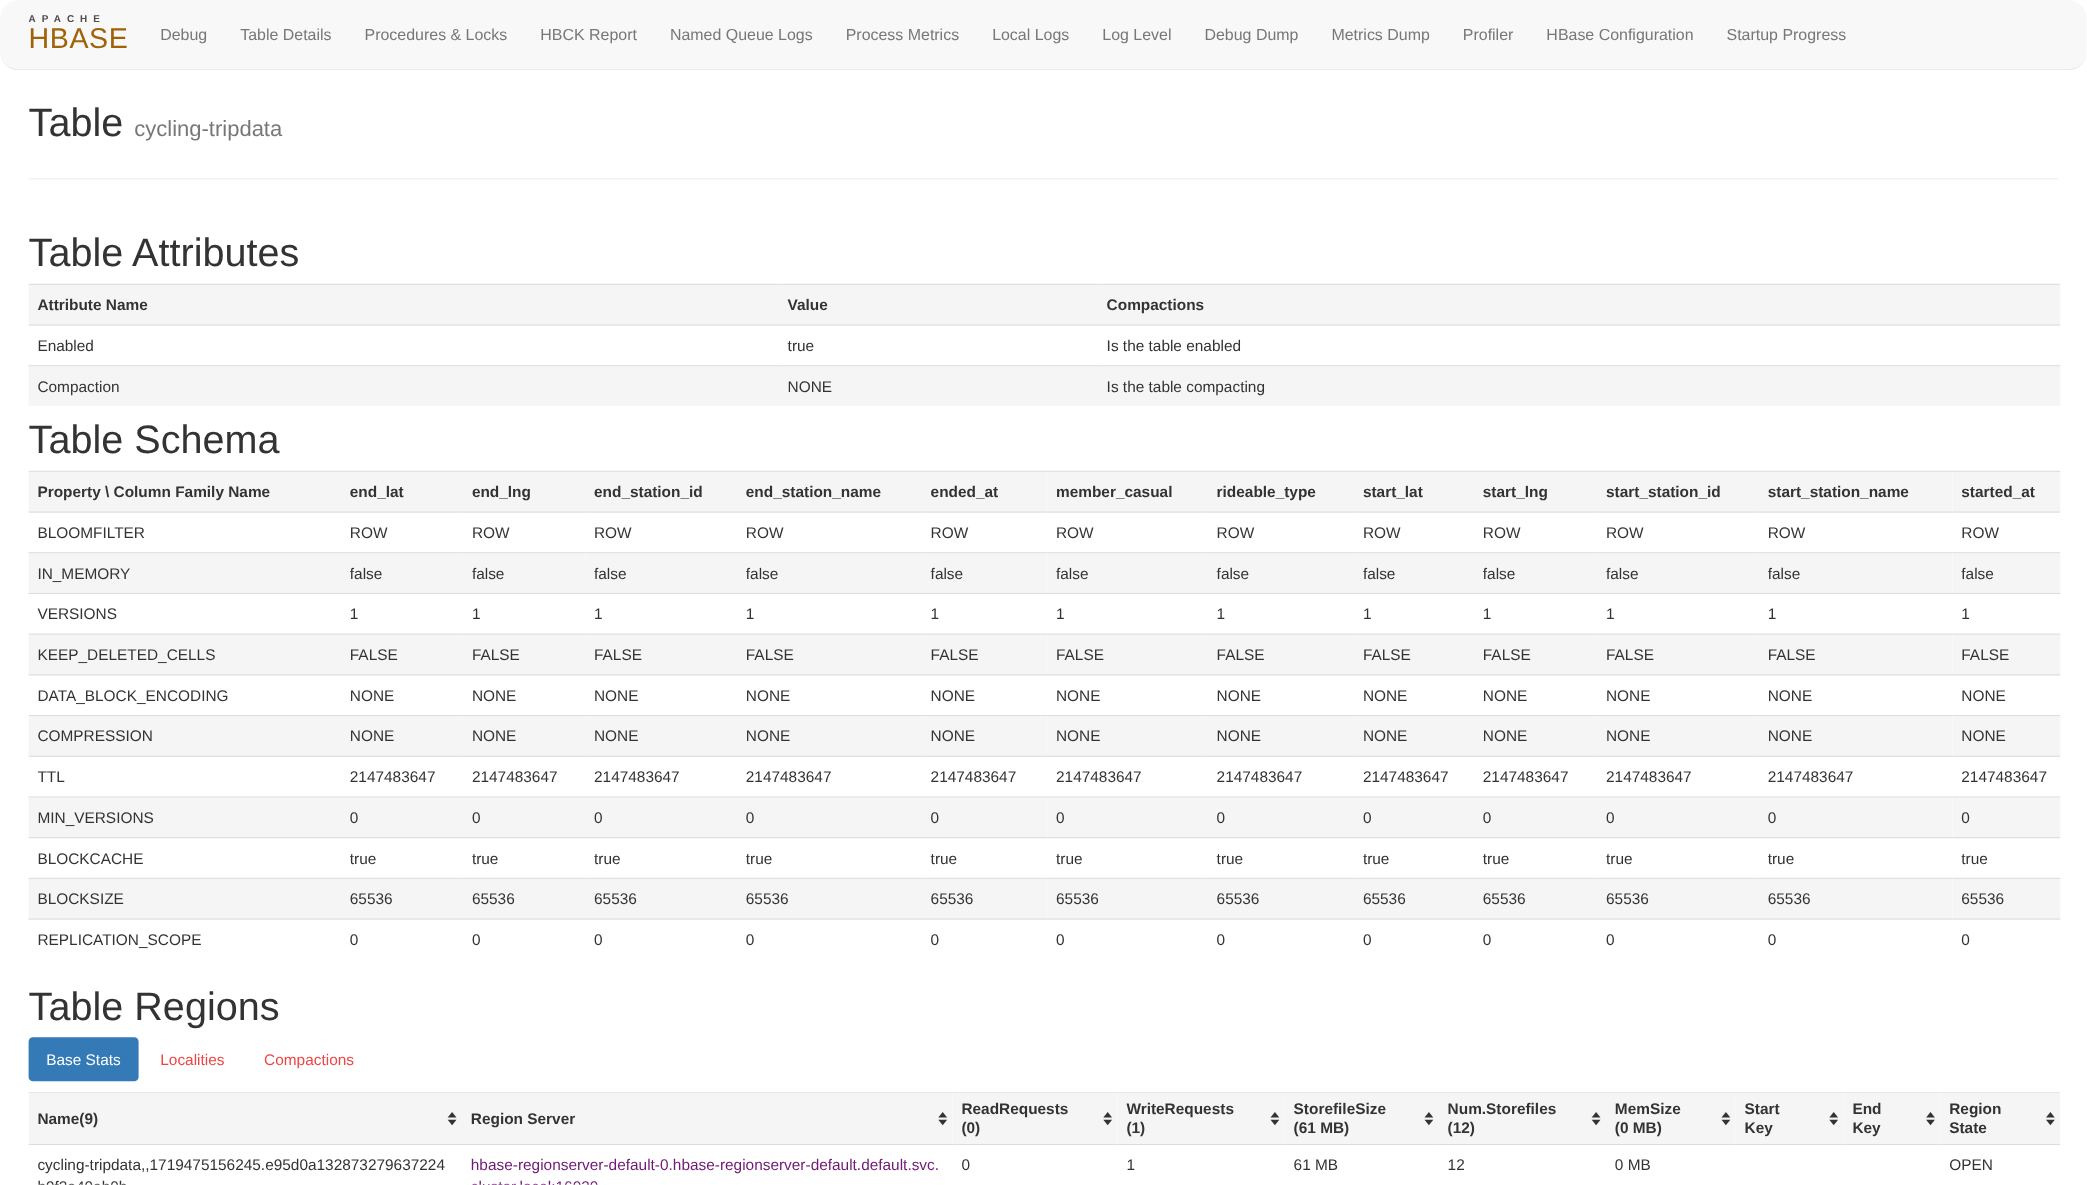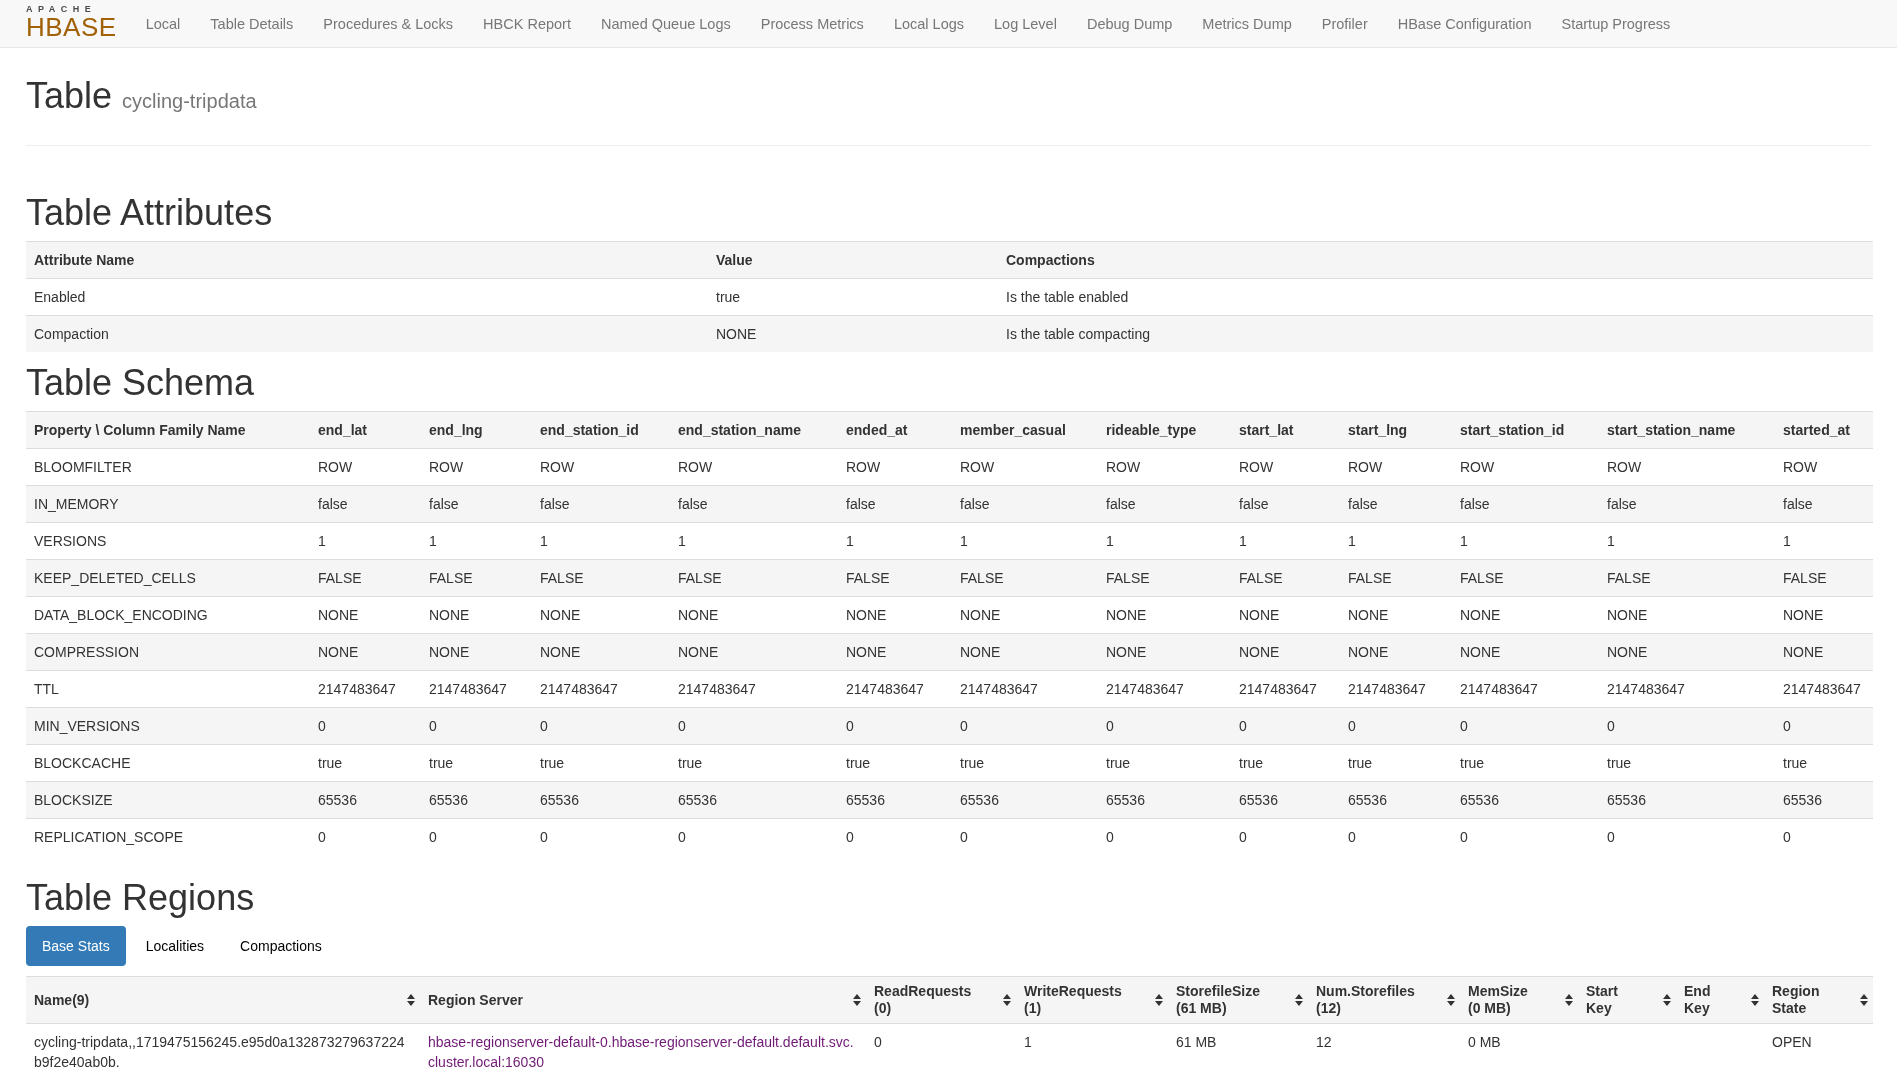"APACHE" .navbar { border-radius: none -> 17px; height: 48px -> 64px }
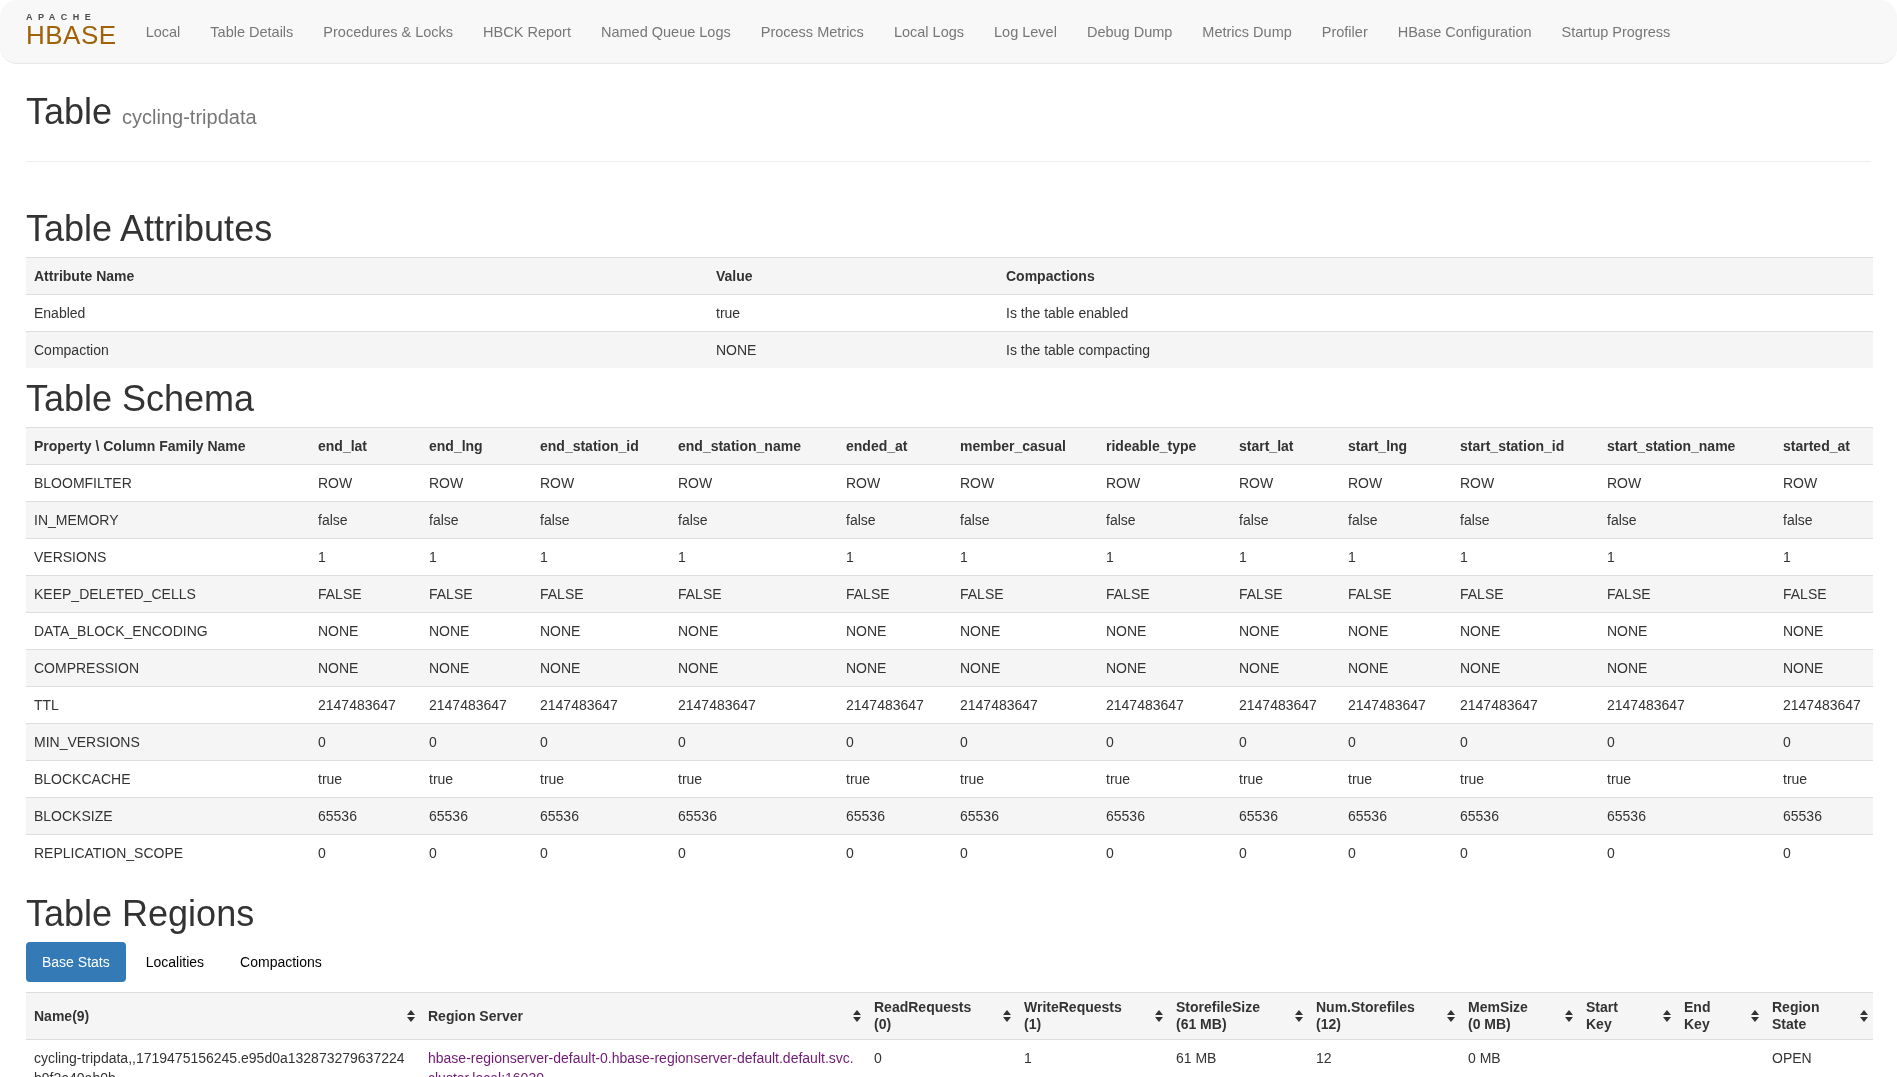"Local" a { text: Local -> Debug }
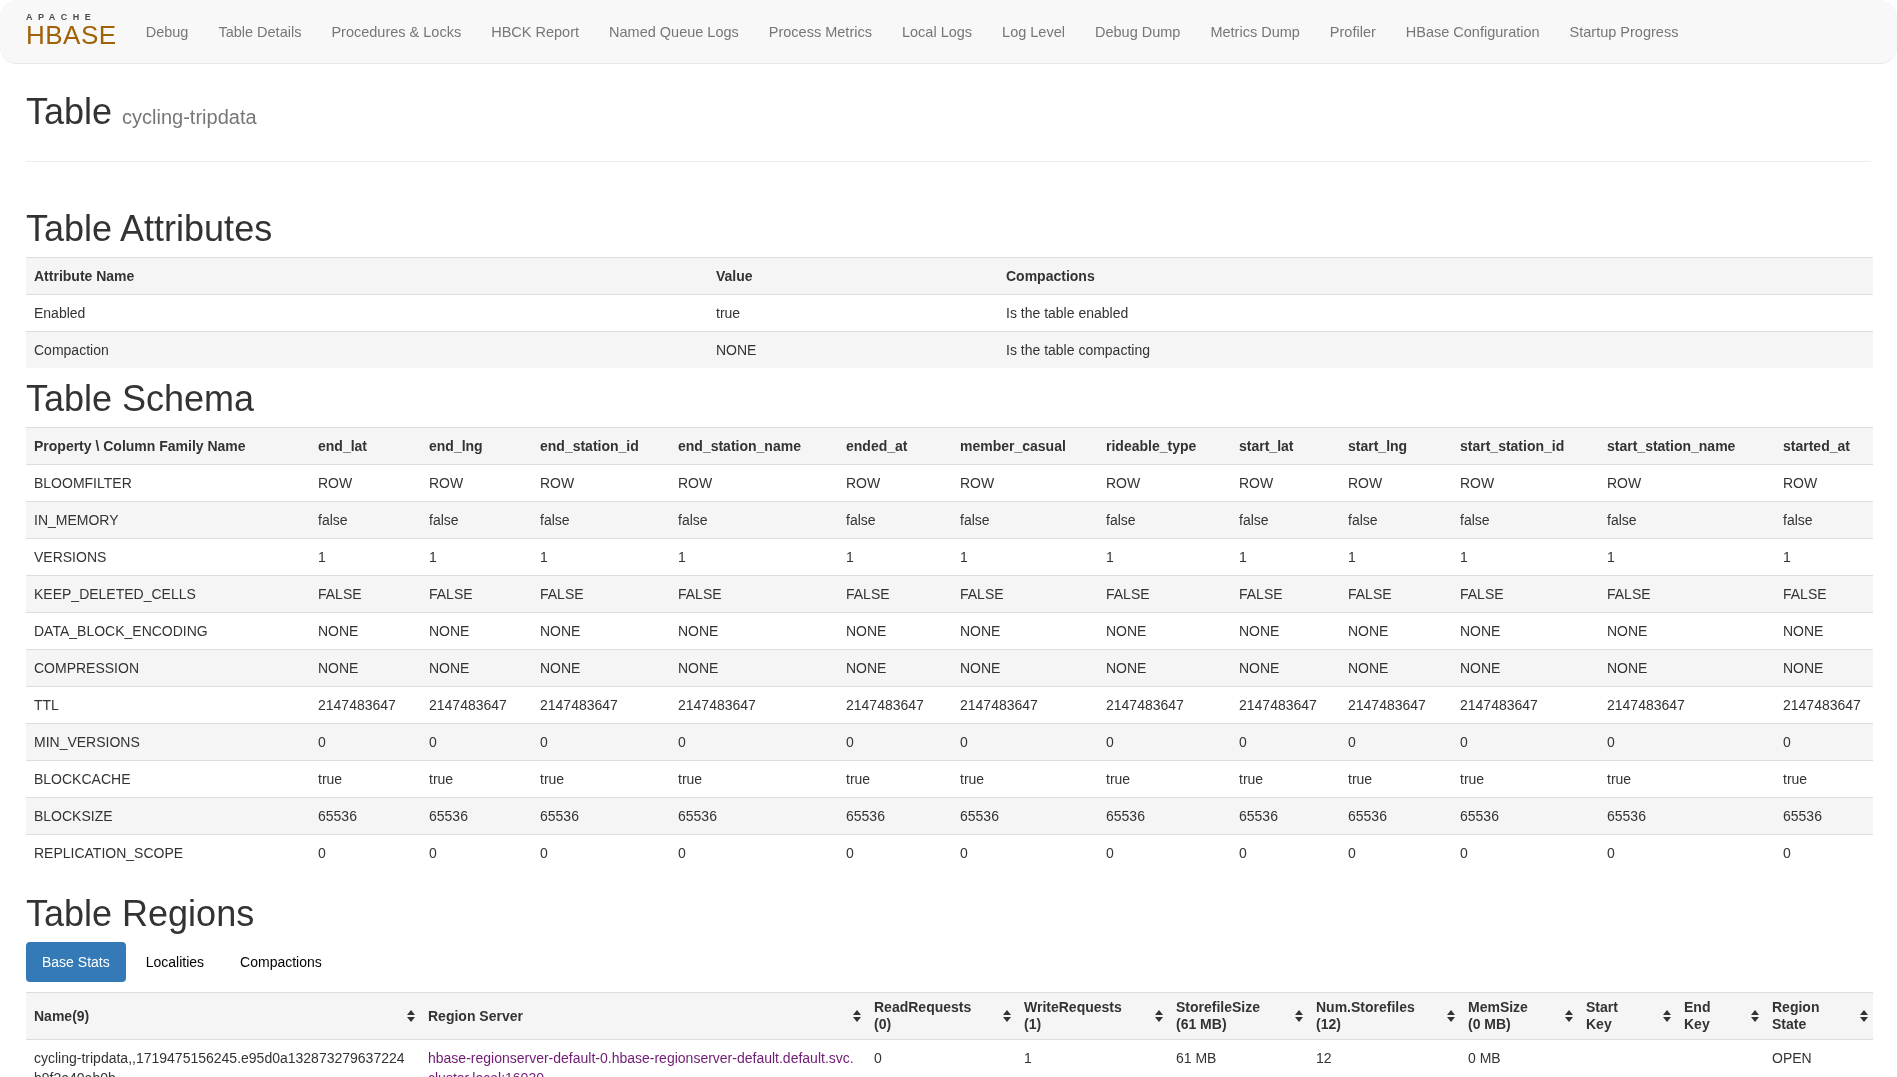"Localities" .pills a { color: #000000 -> #ef4444 }
